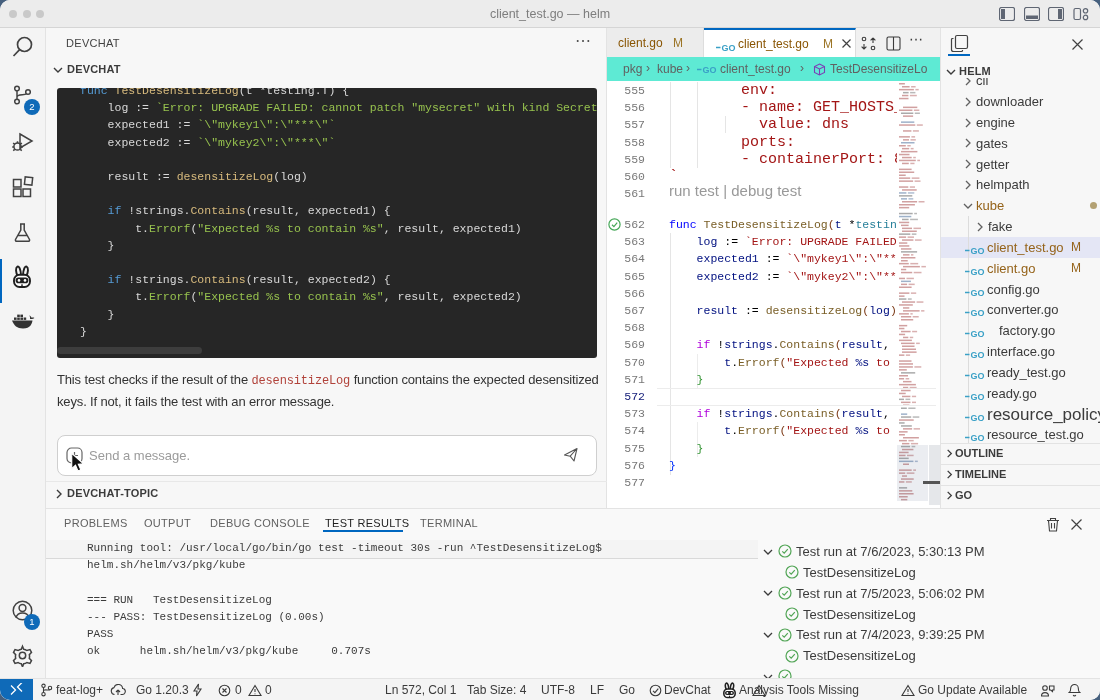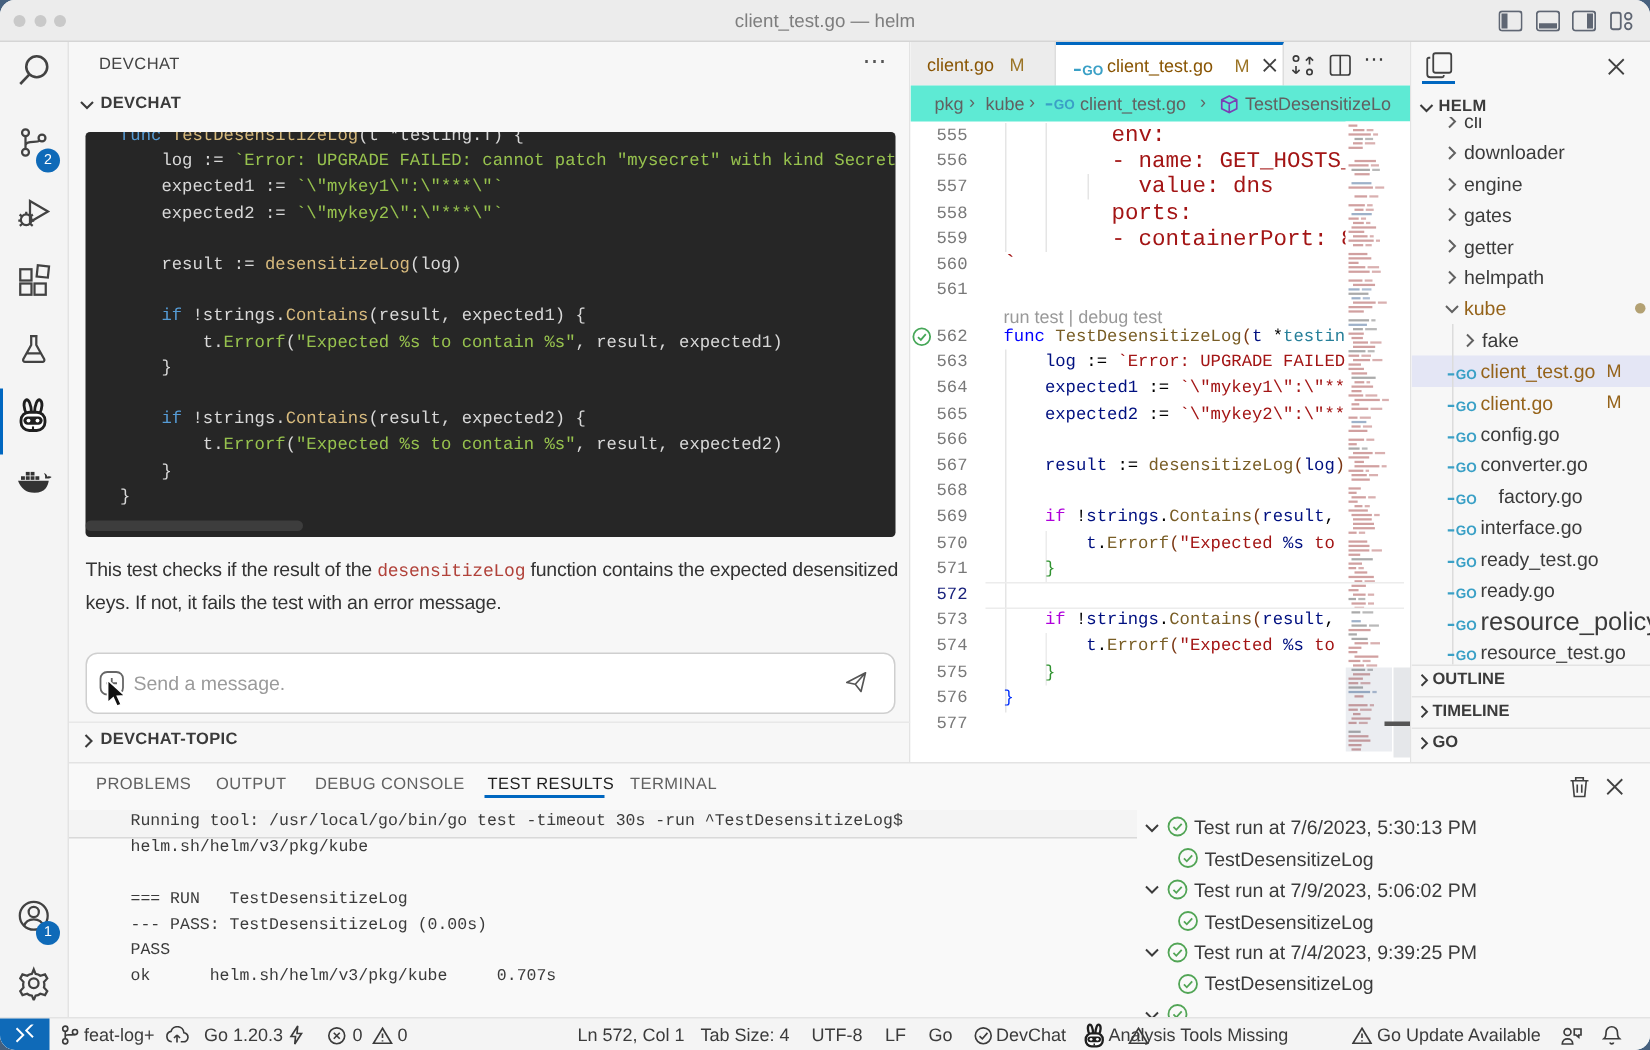"run test | debug test" div { font-size: 12px -> 15px; top: 176px -> 154px }
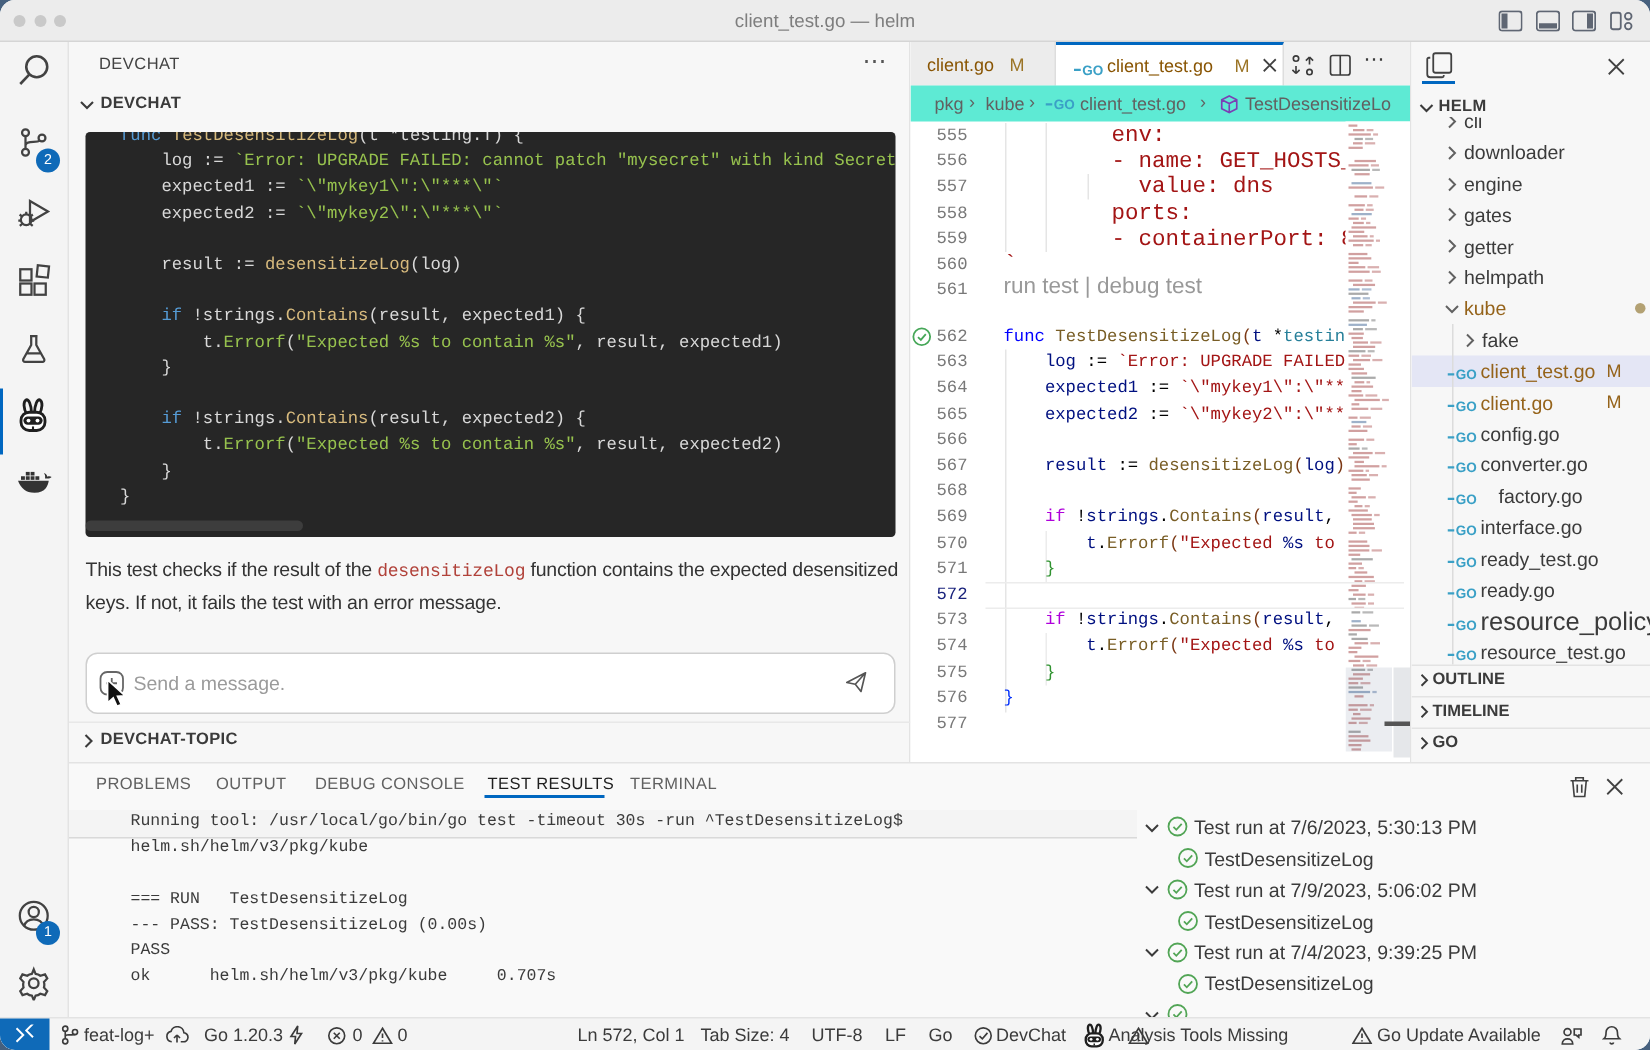"Test run at 7/9/2023, 5:06:02" div { text: 7/9/2023 -> 7/5/2023 }
